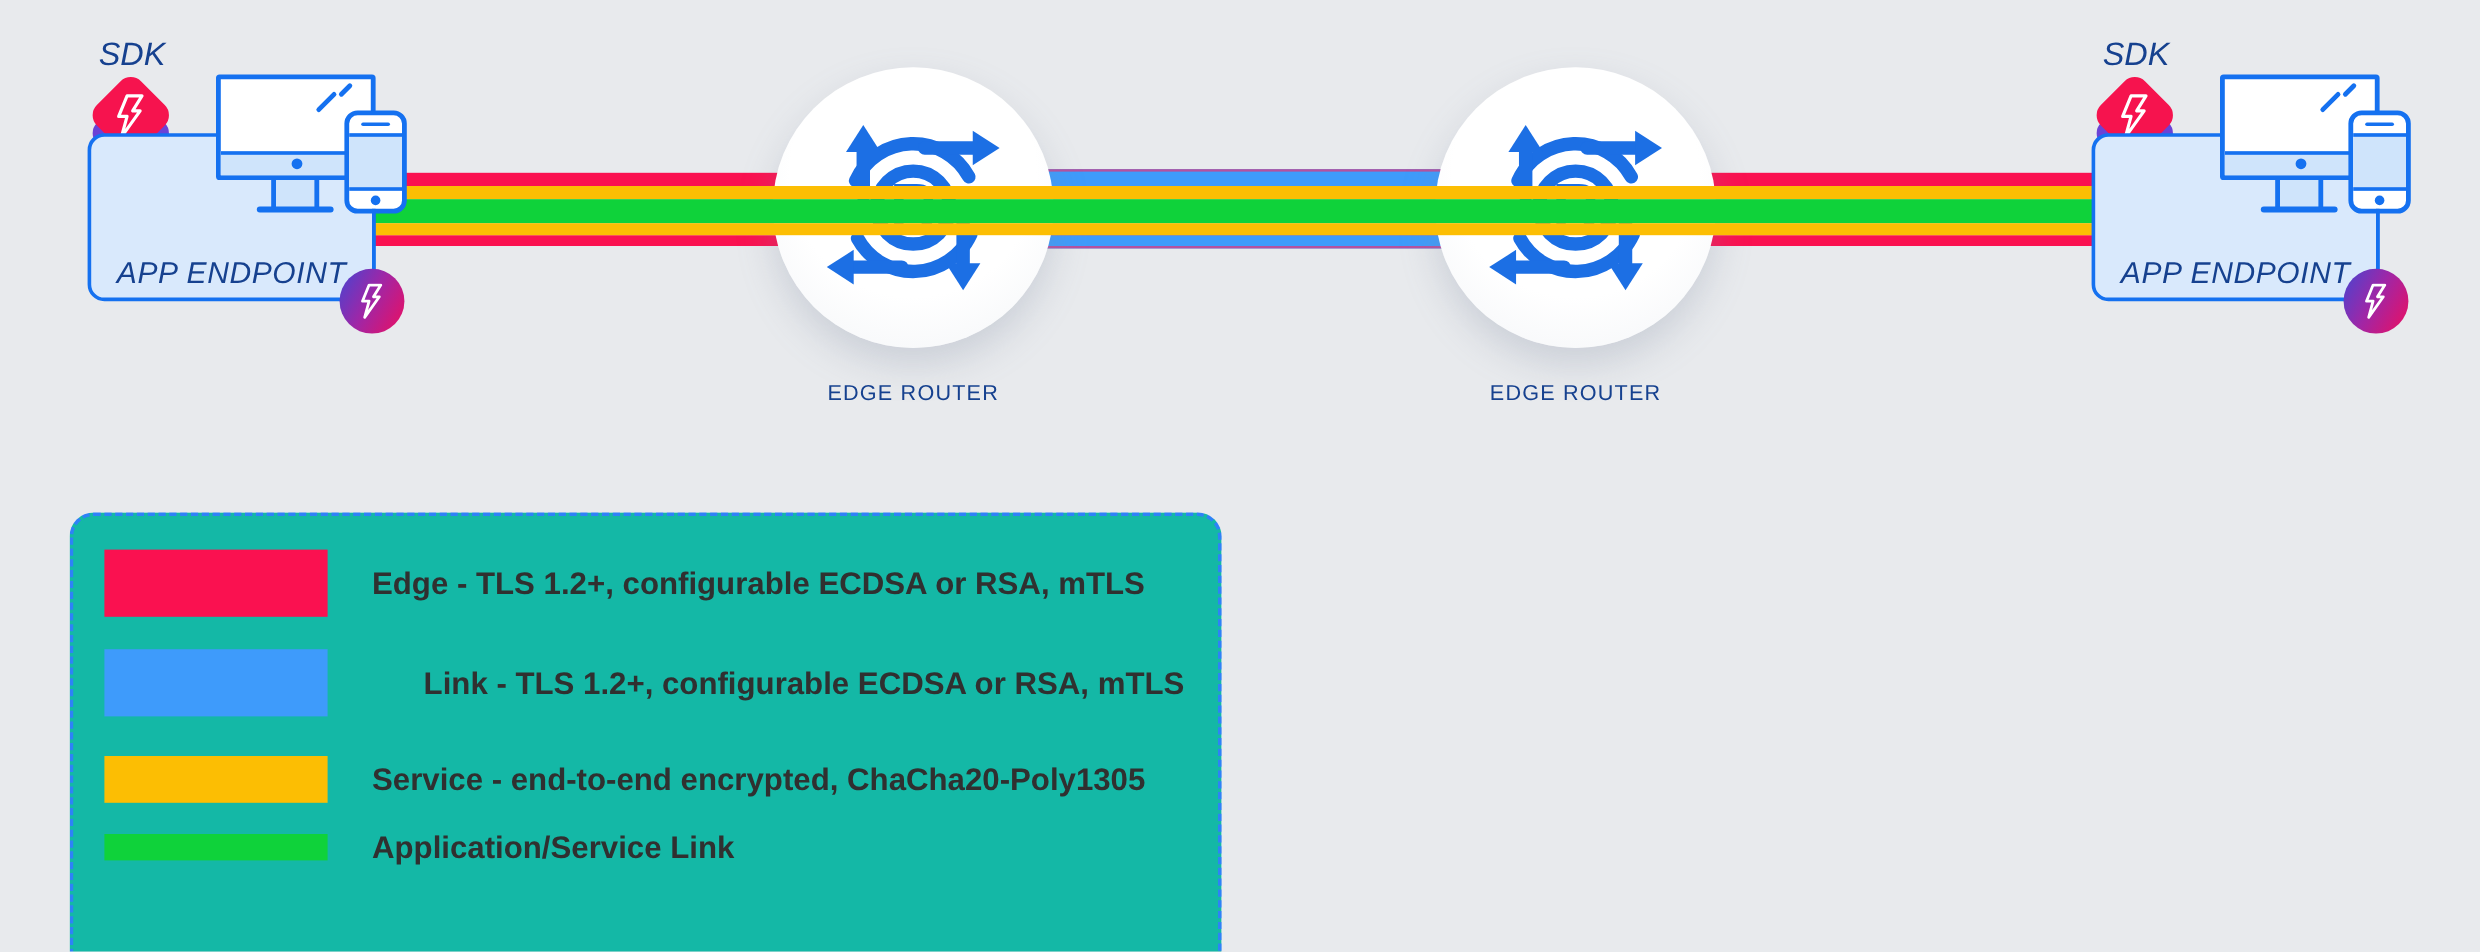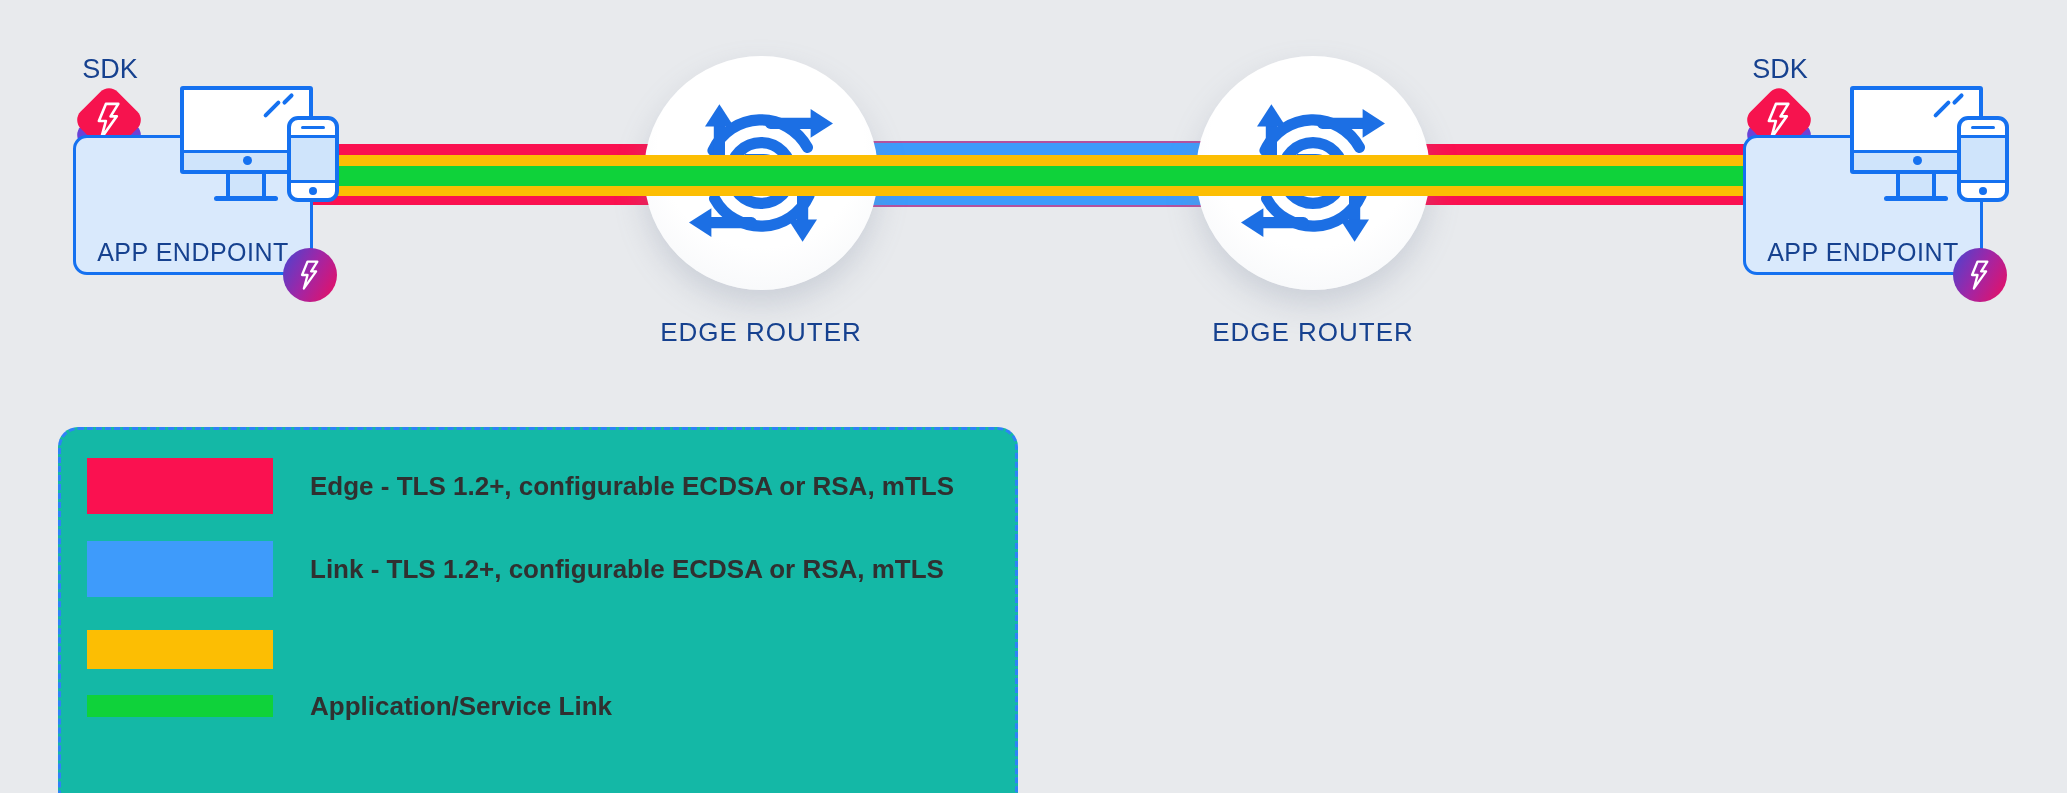"SDK" .endpoint { font-style: none -> italic; top: 48px -> 24px }
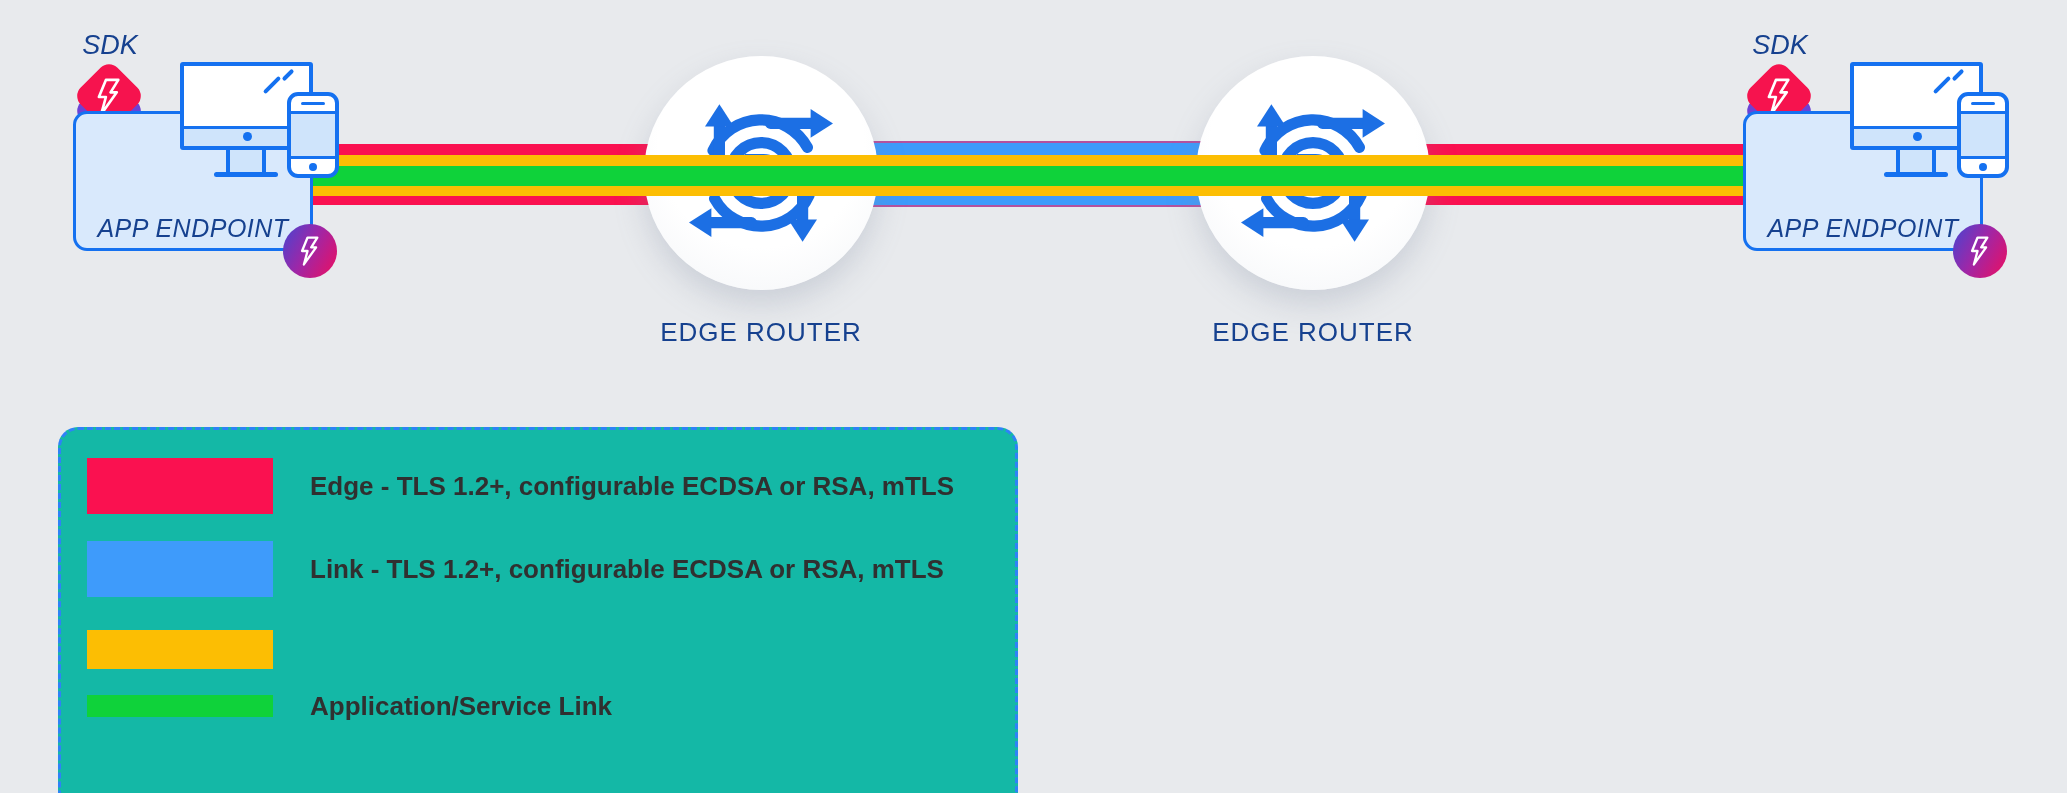"EDGE ROUTER" .router-label { font-size: 26px -> 18px }
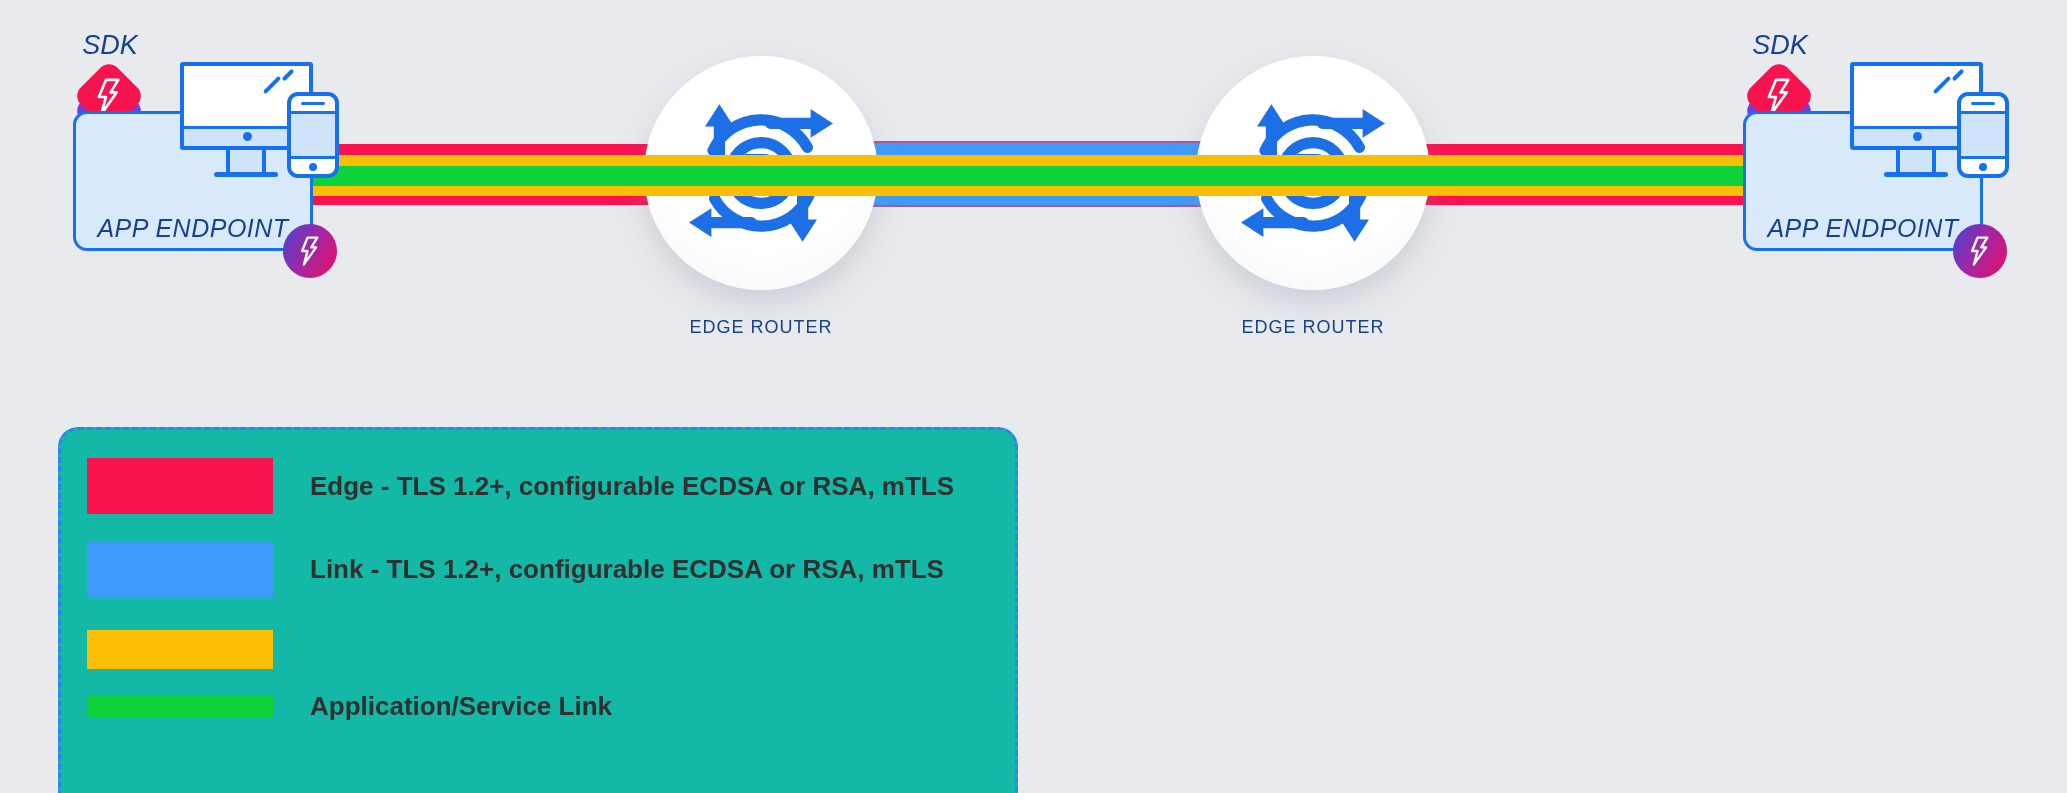"Link - TLS 1.2+, configurable" div.row-label { margin-left: none -> 43px }
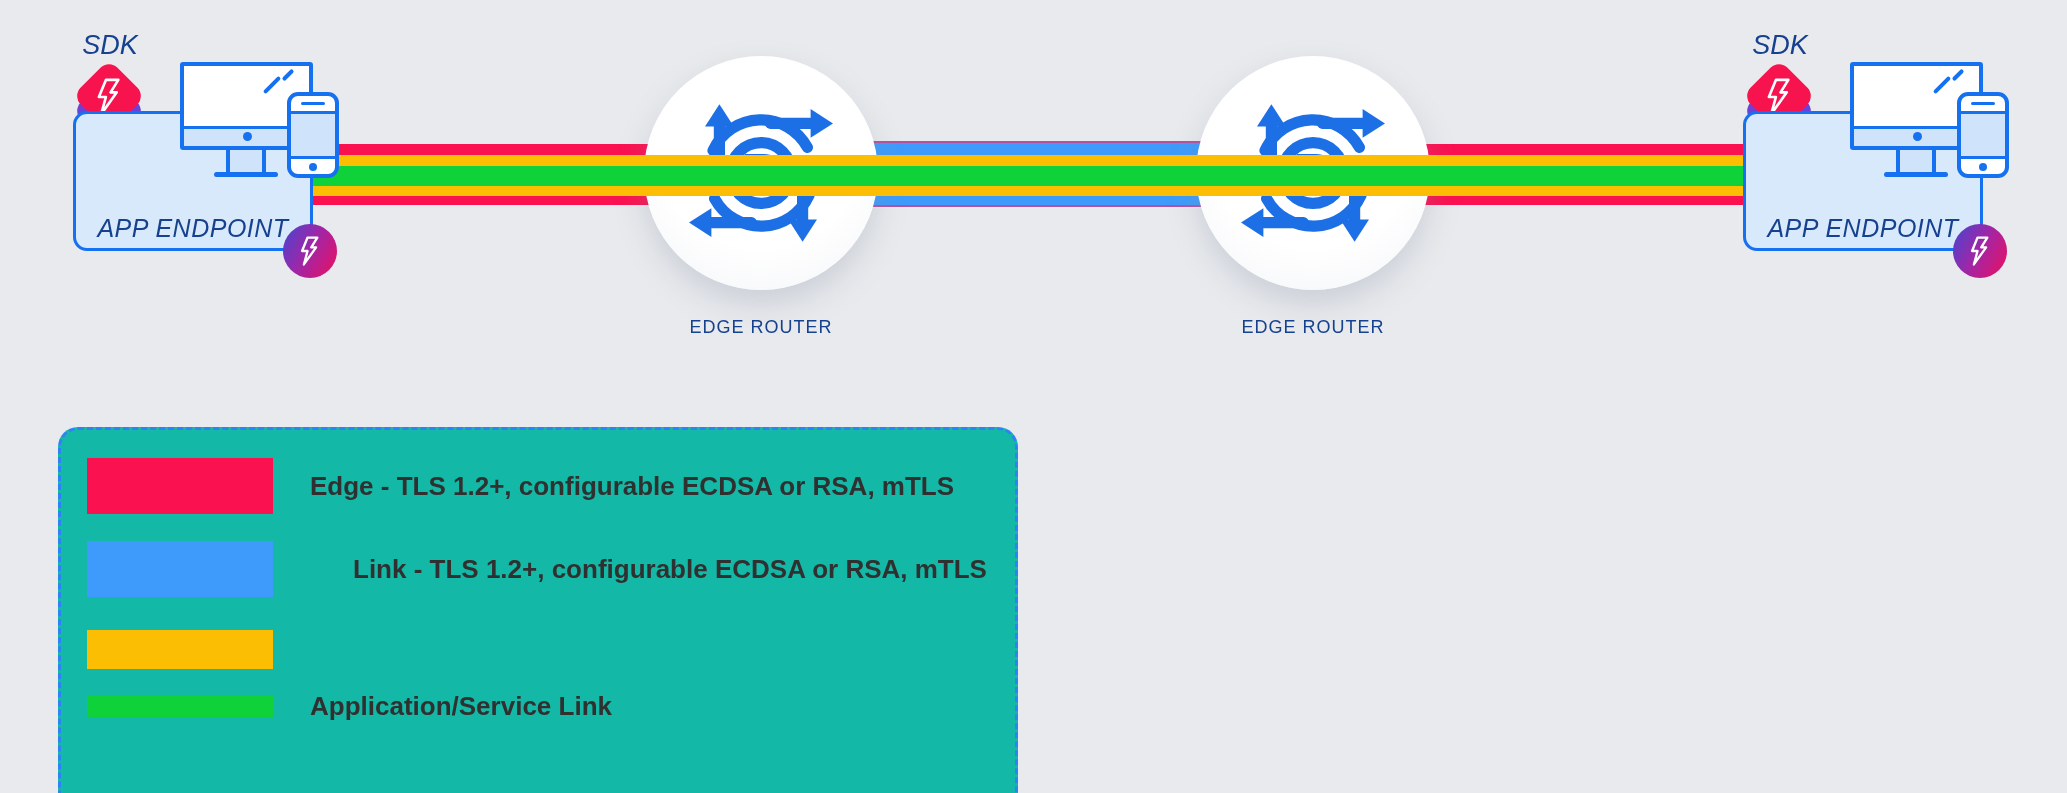"Service - end-to-end encrypted," div.row-label { html: none -> <div>Service - end-to-end encrypted, ChaCha20-Poly1305</div> }
